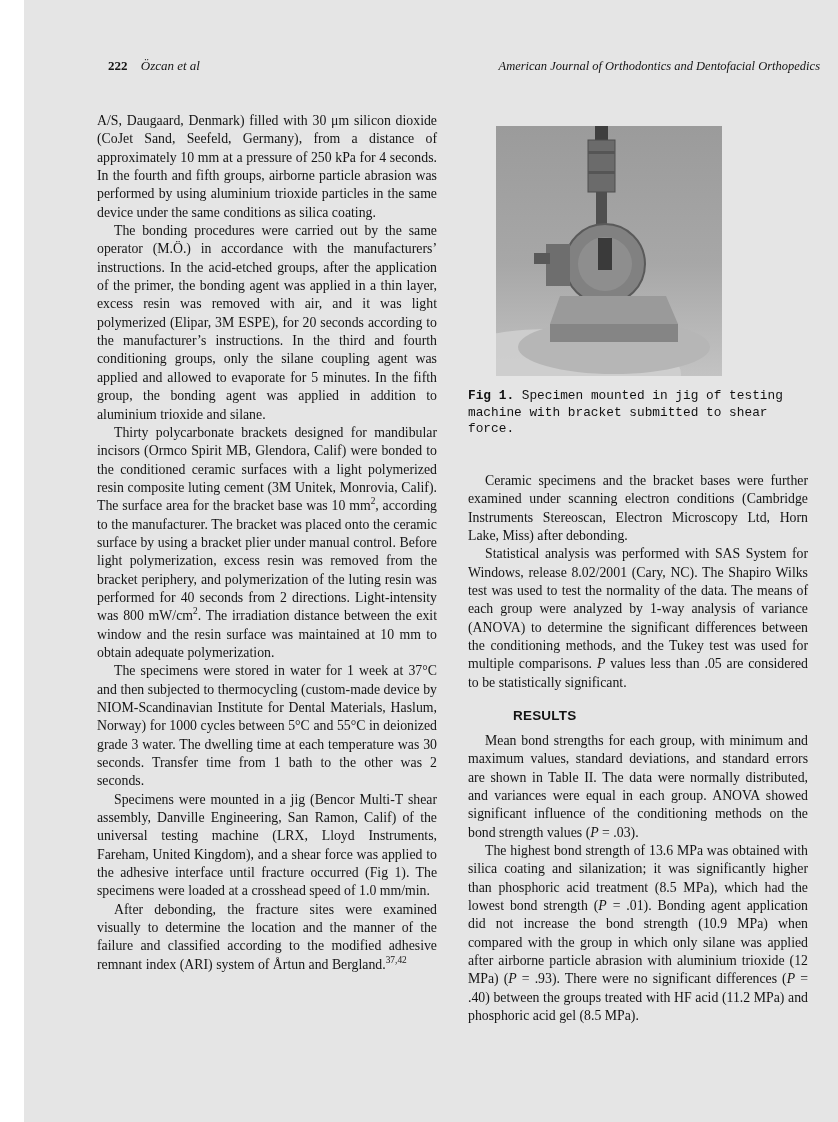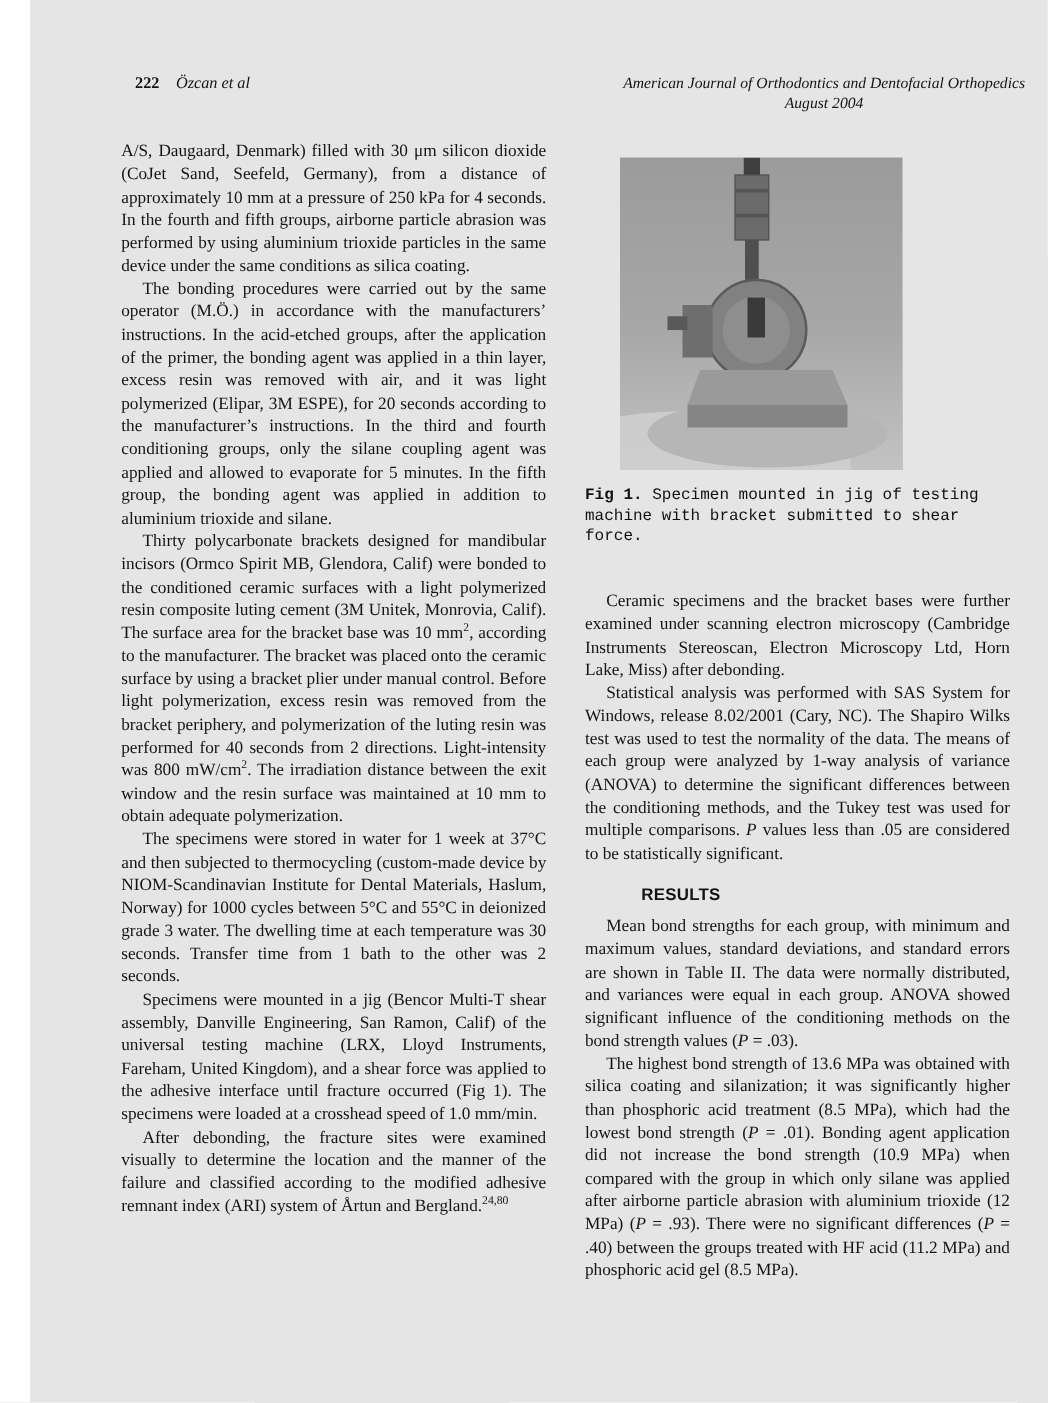"August 2004" div { html: <div>August 2004</div> -> none }
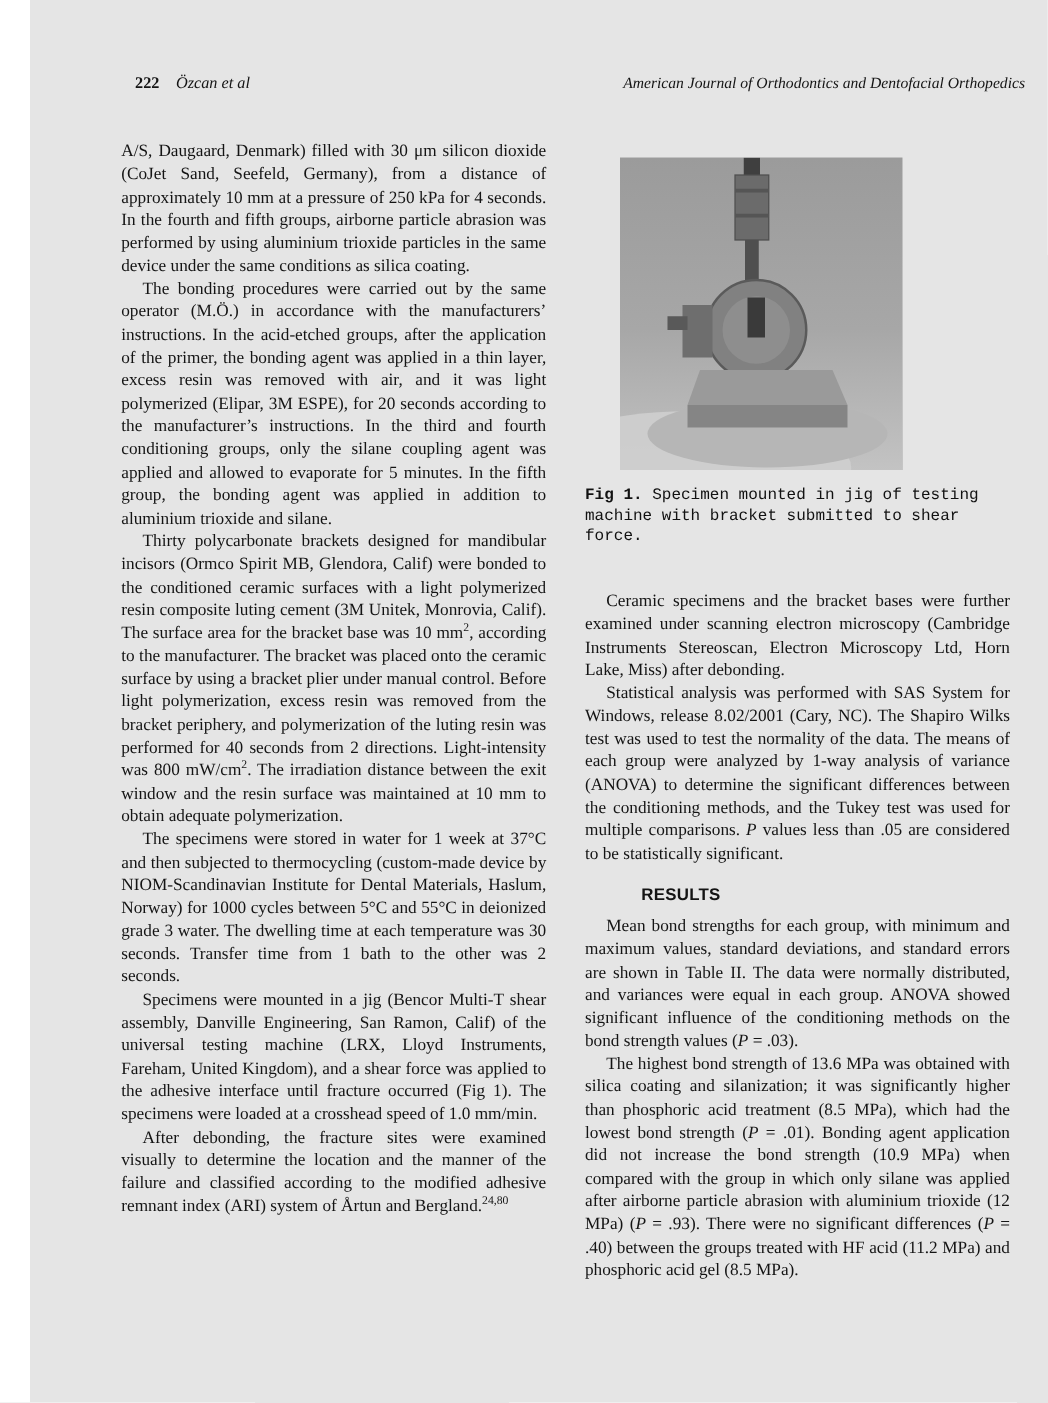"Ceramic specimens and the bracket" p { text: microscopy -> conditions }
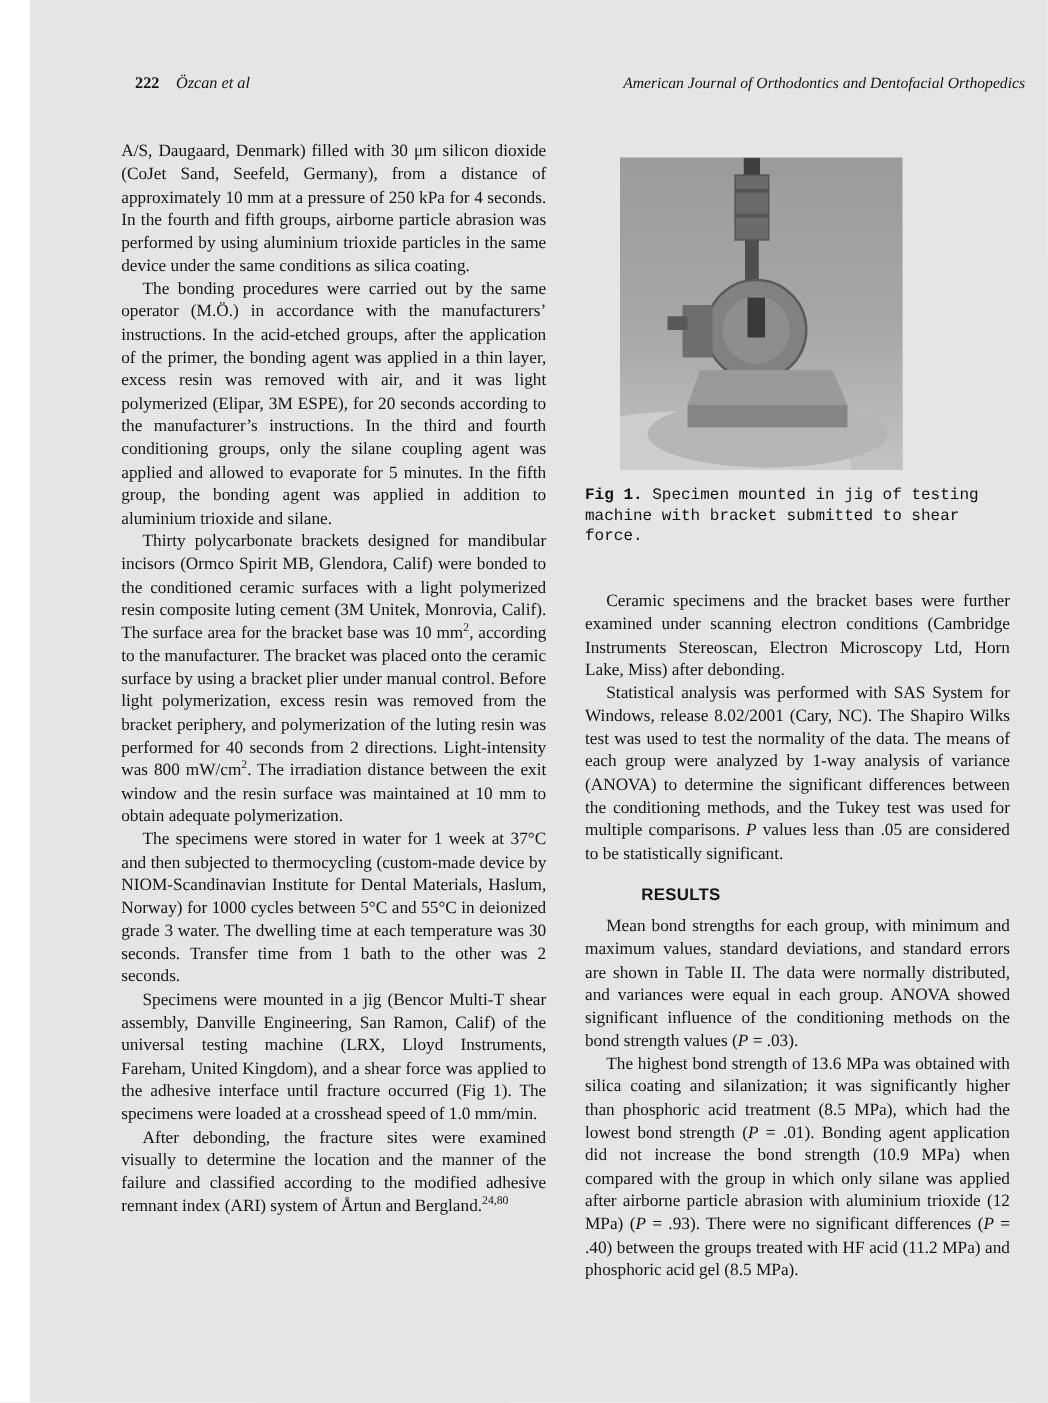"24,80" sup { text: 24,80 -> 37,42 }
